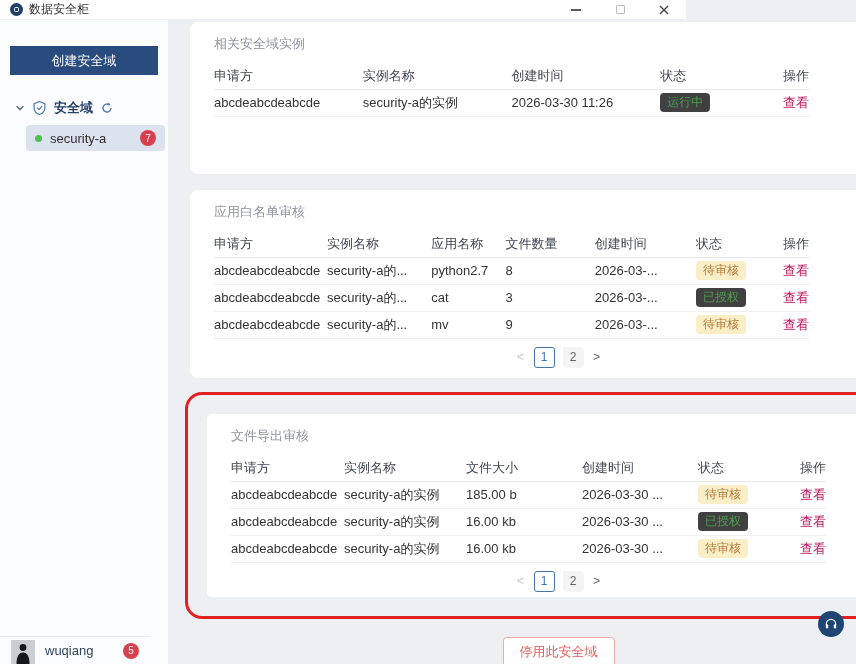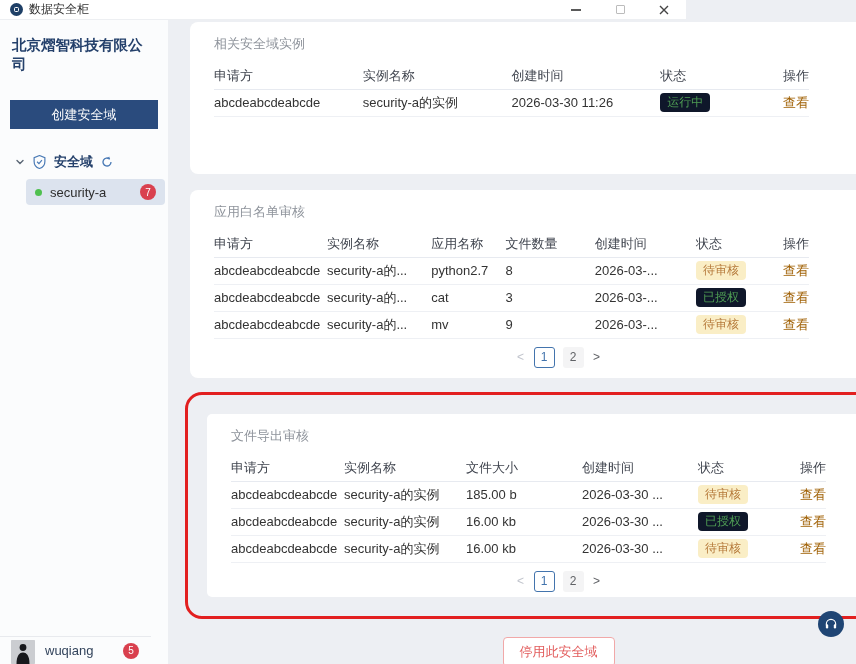"北京熠智科技有限公司" div.company { html: <div>北京熠智科技有限公司</div> -> none }
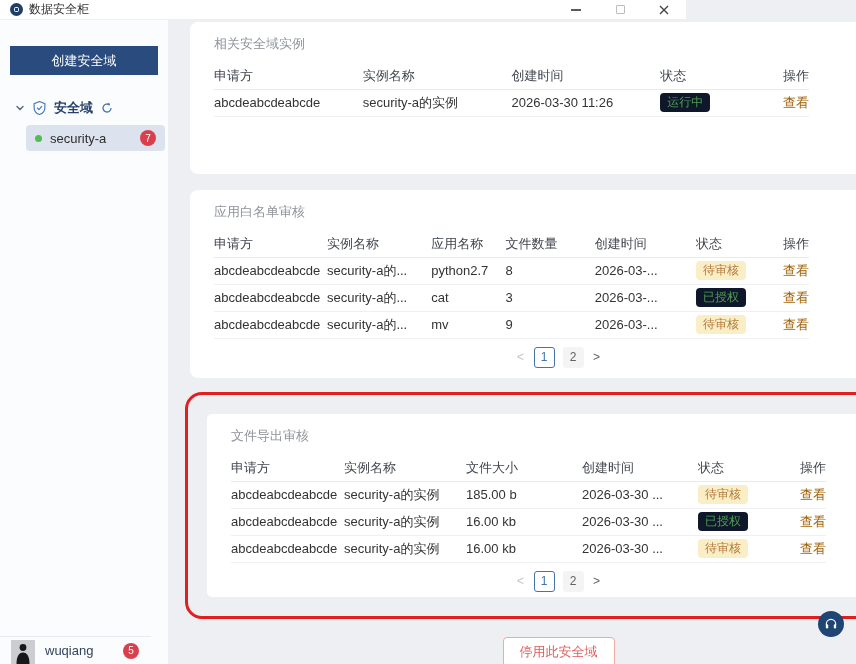"运行中" .badge-green { background: #0f172a -> #404040 }
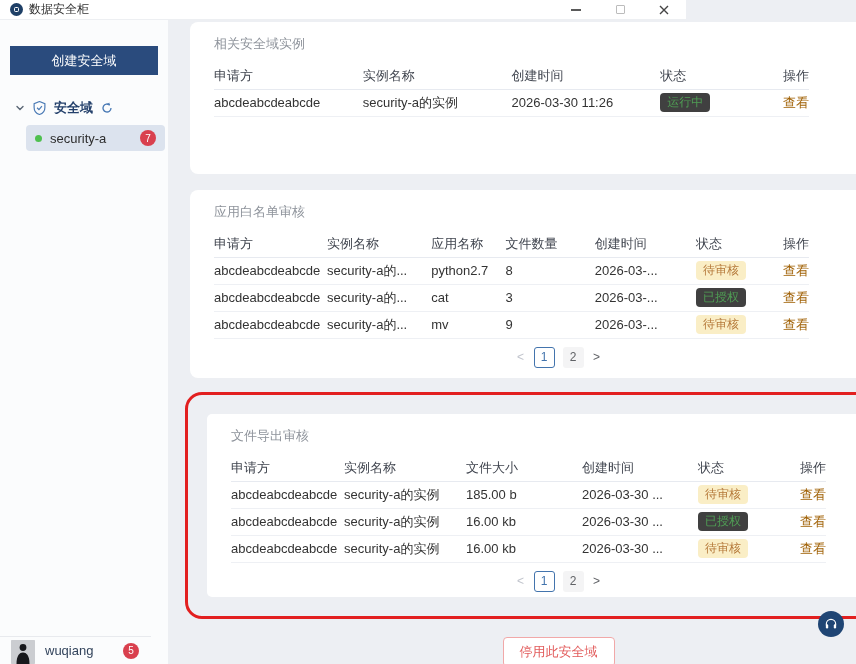"查看" .link { color: #a16207 -> #be185d }
